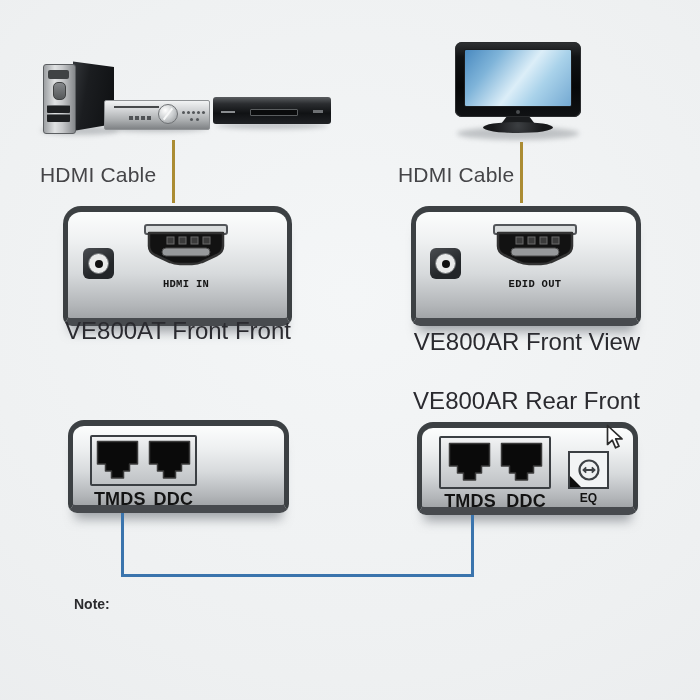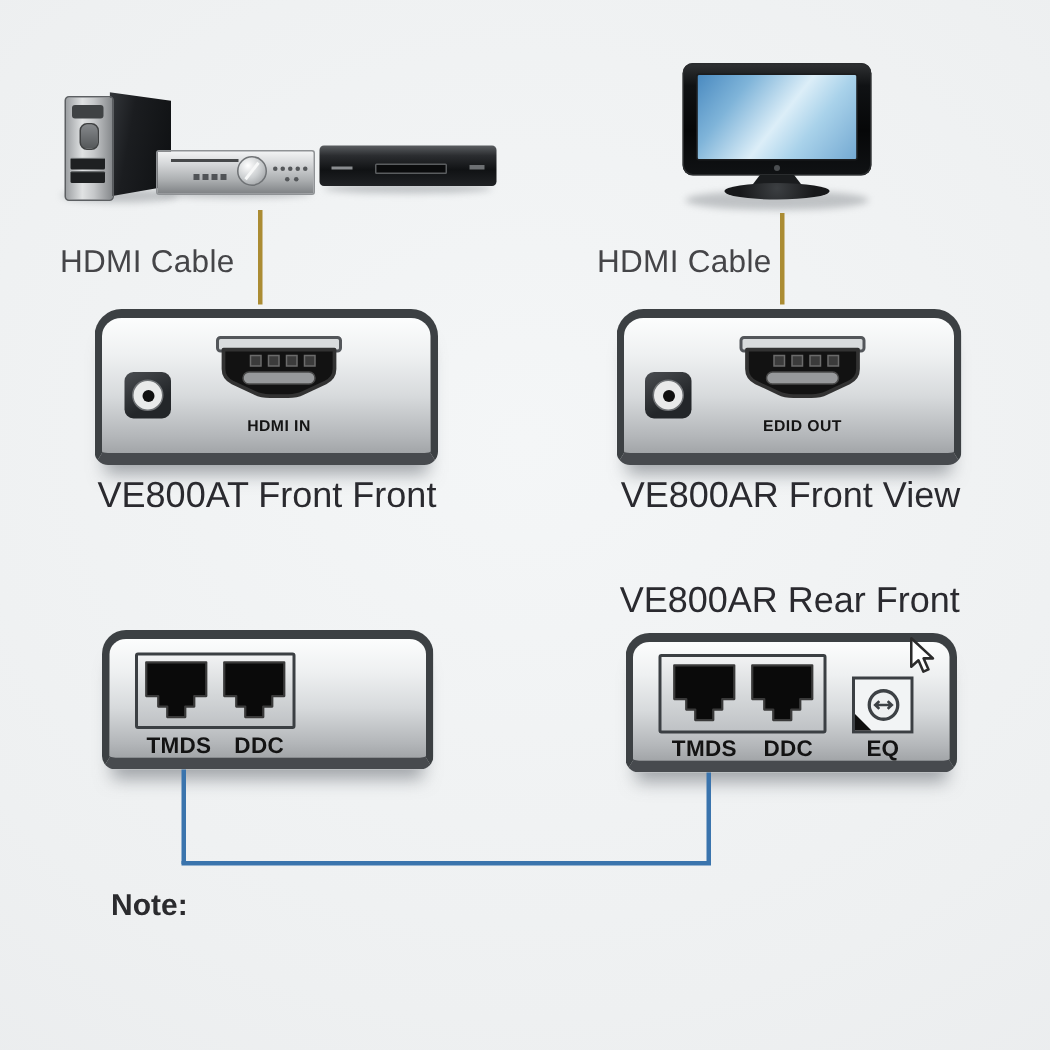"HDMI IN" .unit.front { font-family: none -> Liberation Mono, monospace; height: 104px -> 120px }
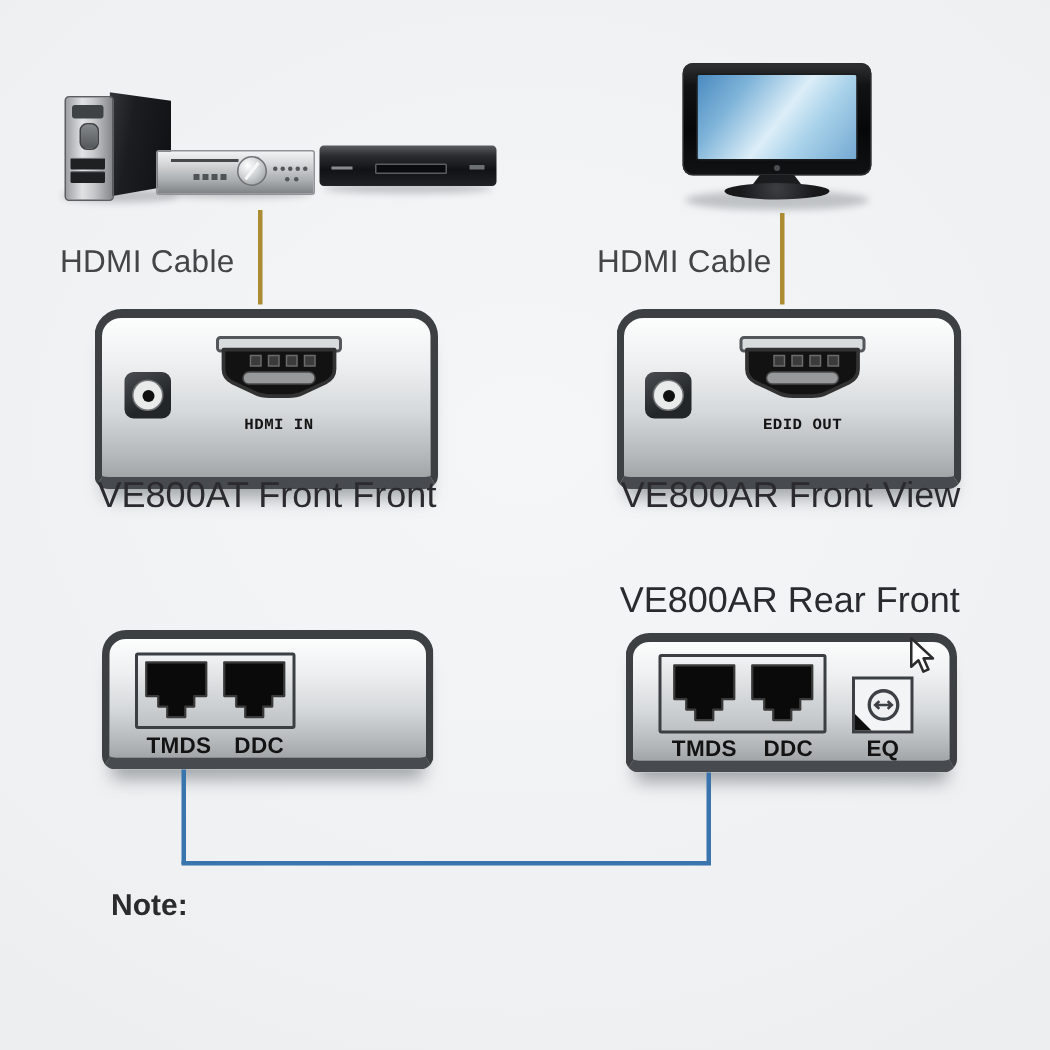"VE800AR Front View" div.unit-title { top: 317px -> 328px }
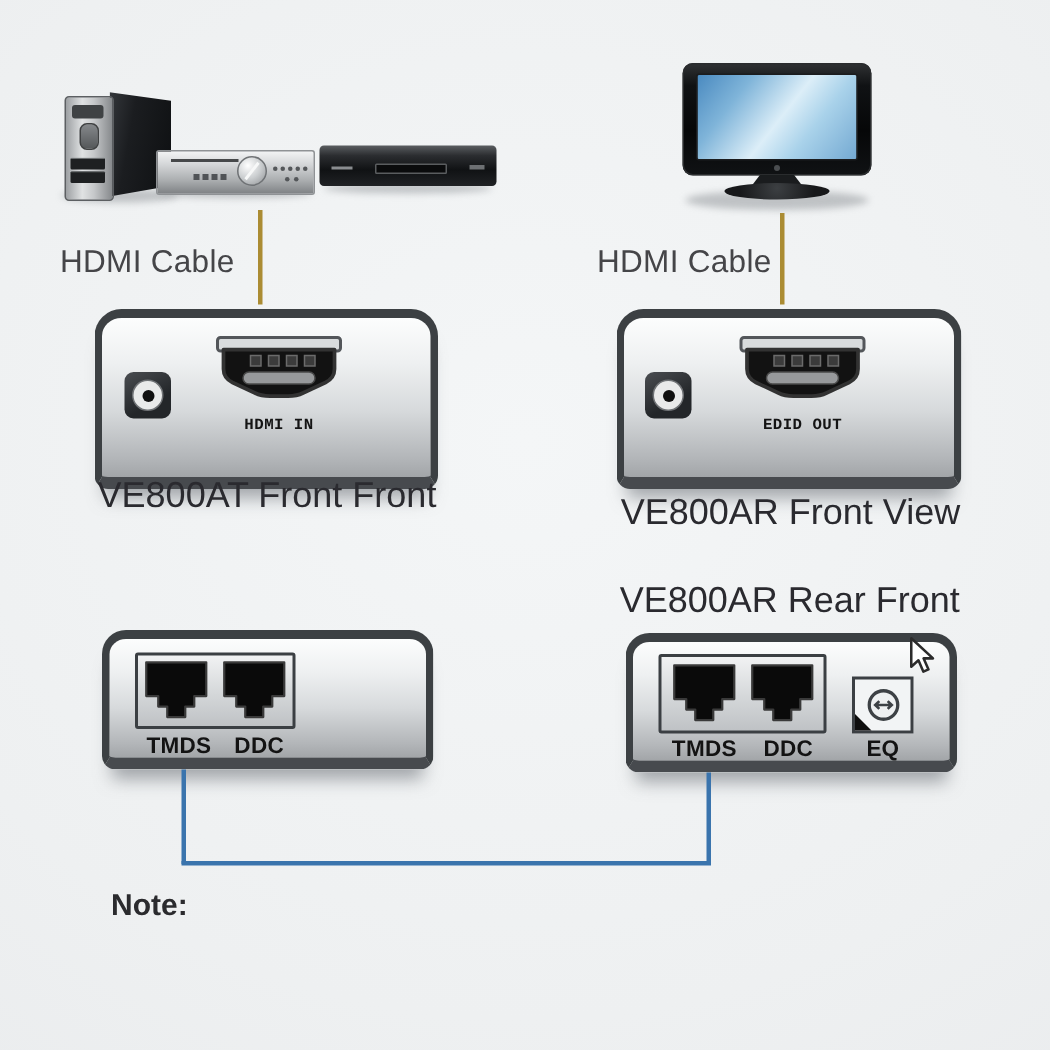"TMDS" .rj-labels { font-size: 15px -> 18px }
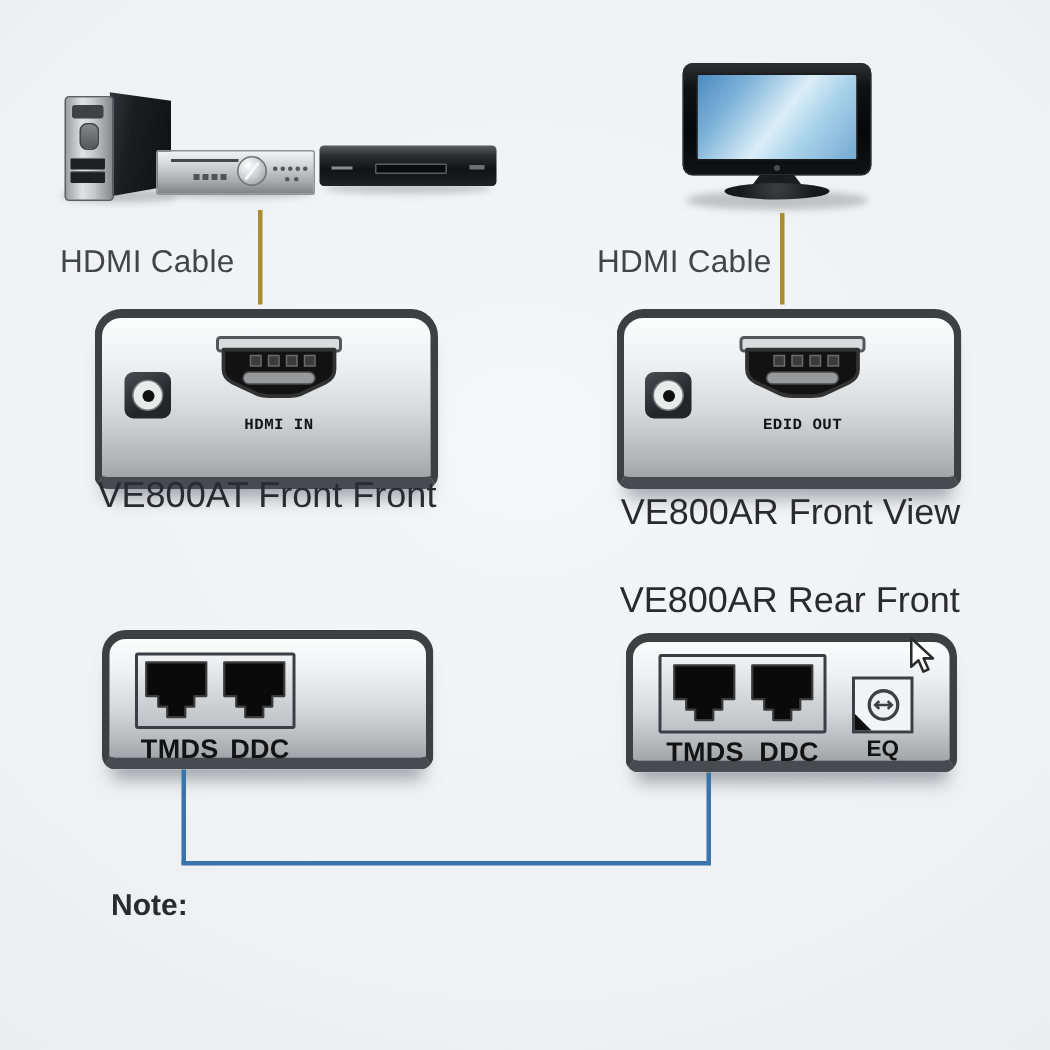"EQ" .eq-label { font-size: 15px -> 12px }
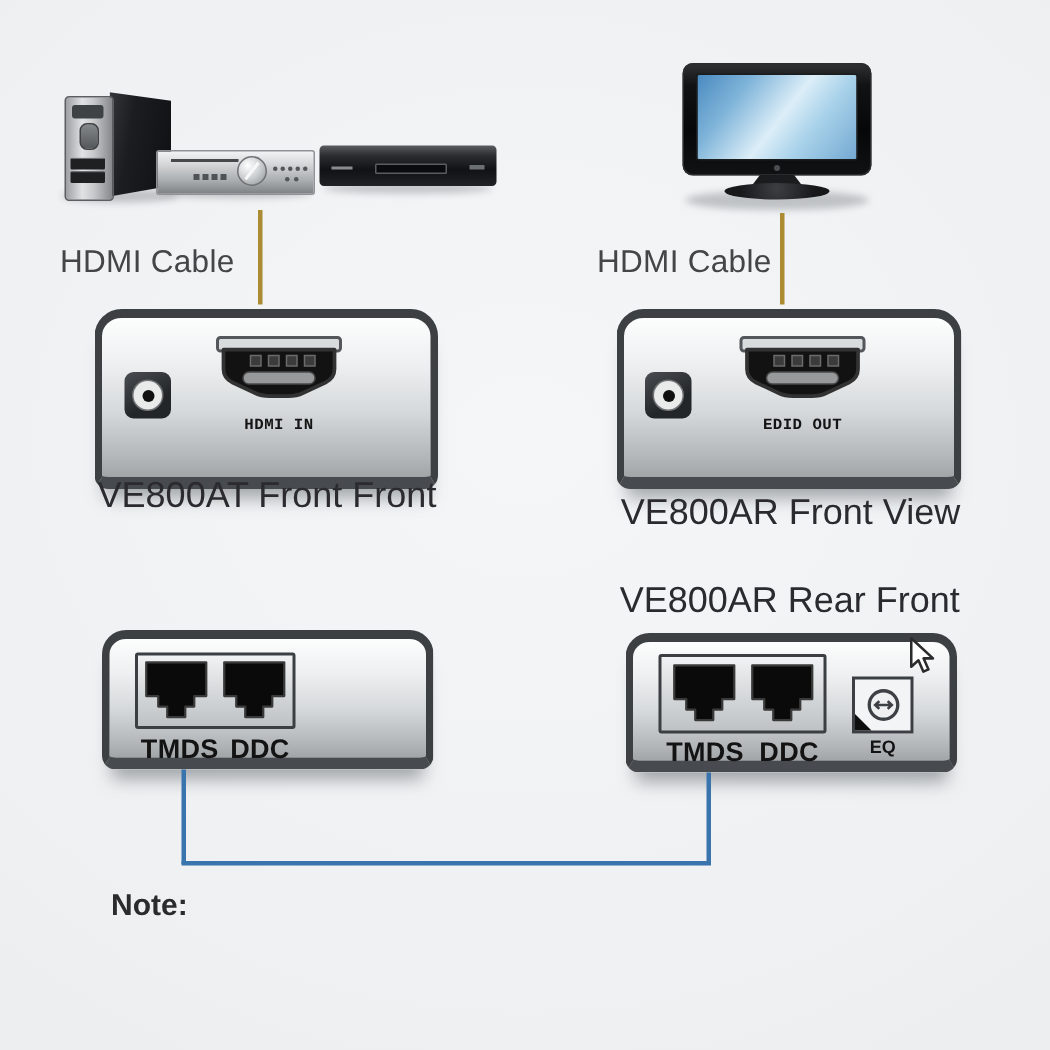"Note:" .note { font-size: 20px -> 14px }
